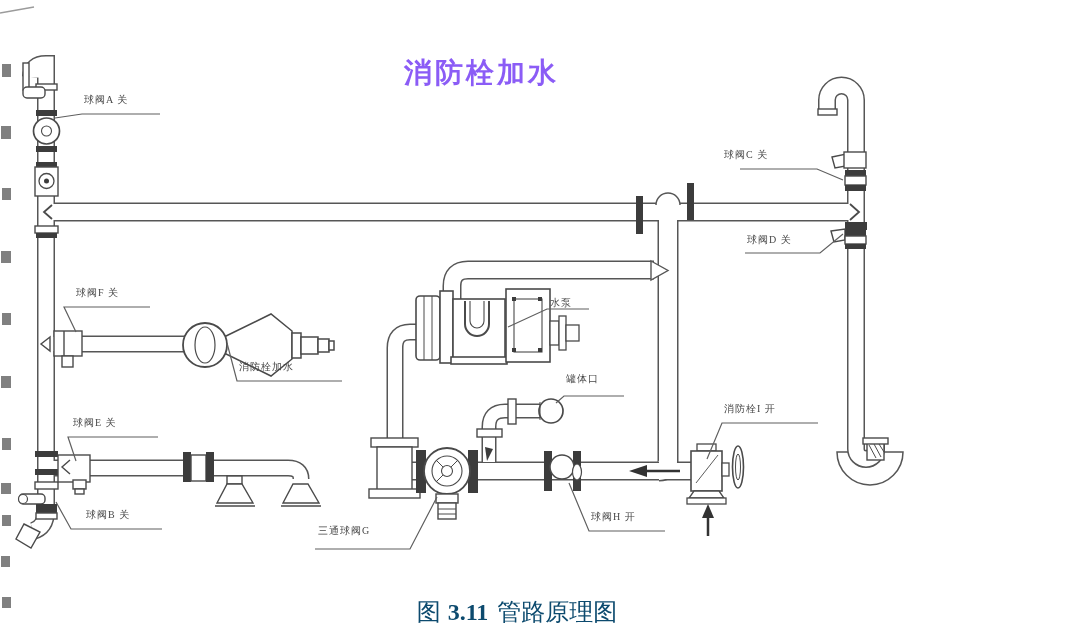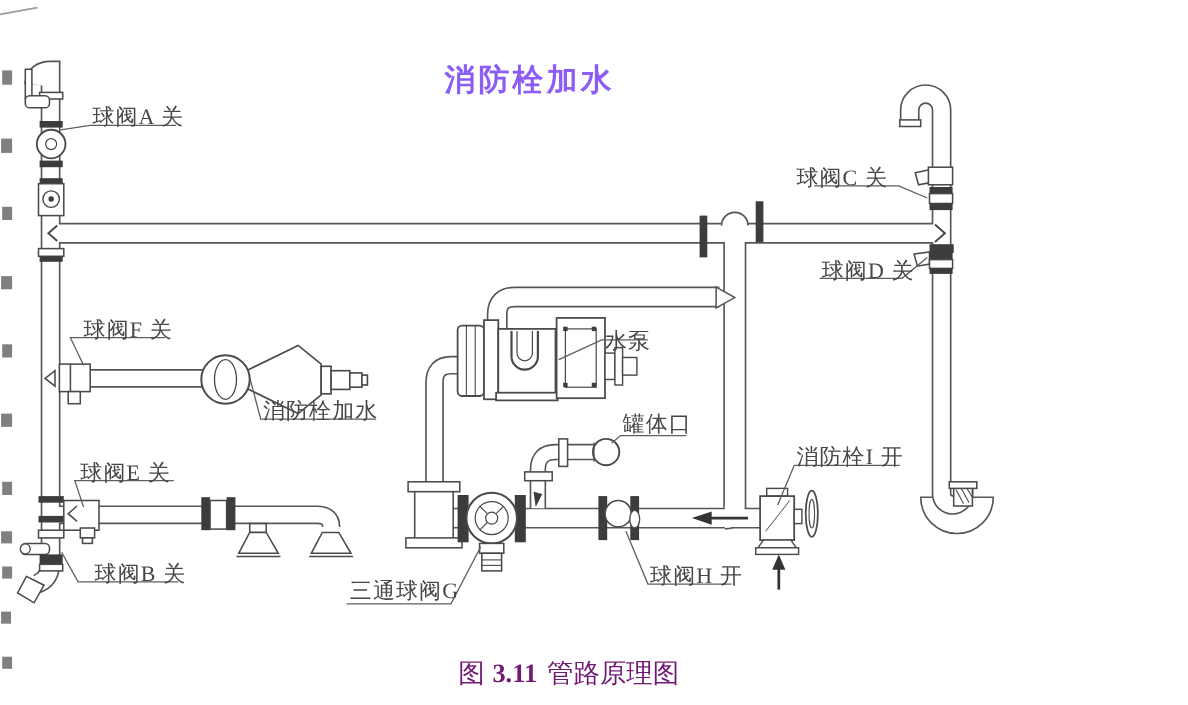"球阀A 关" .lbl { font-size: 20px -> 10px }
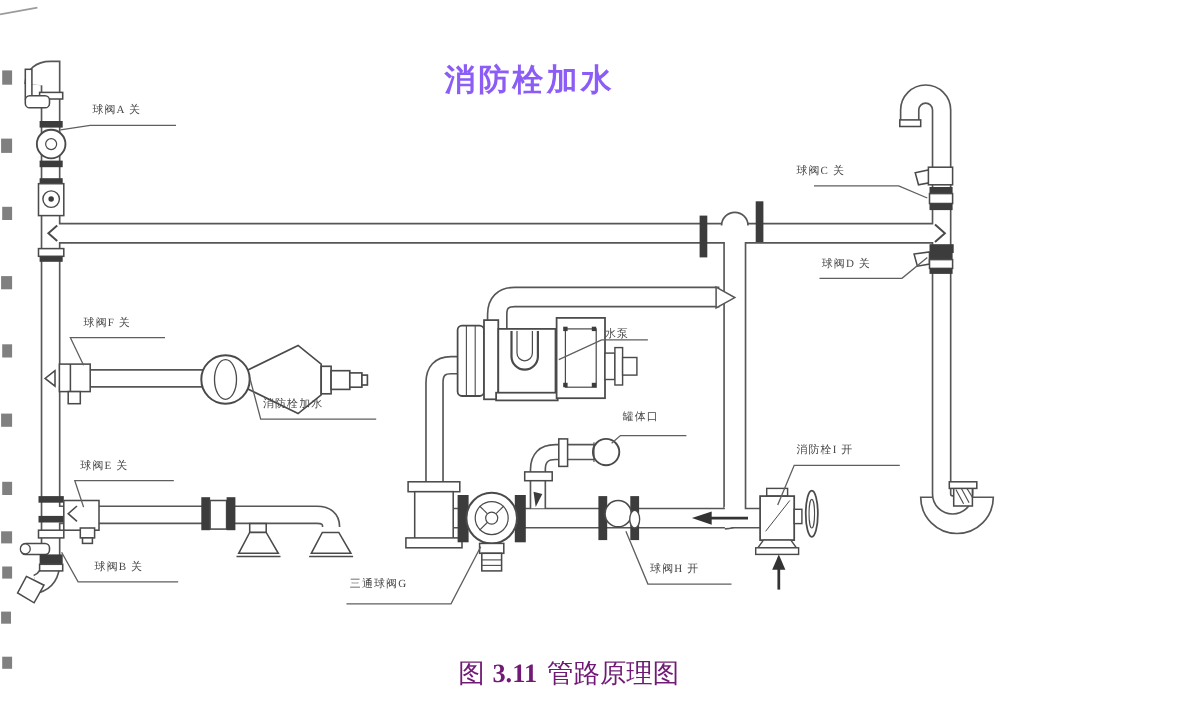"图 3.11 管路原理图" .caption { color: #701a75 -> #0c4a6e }
